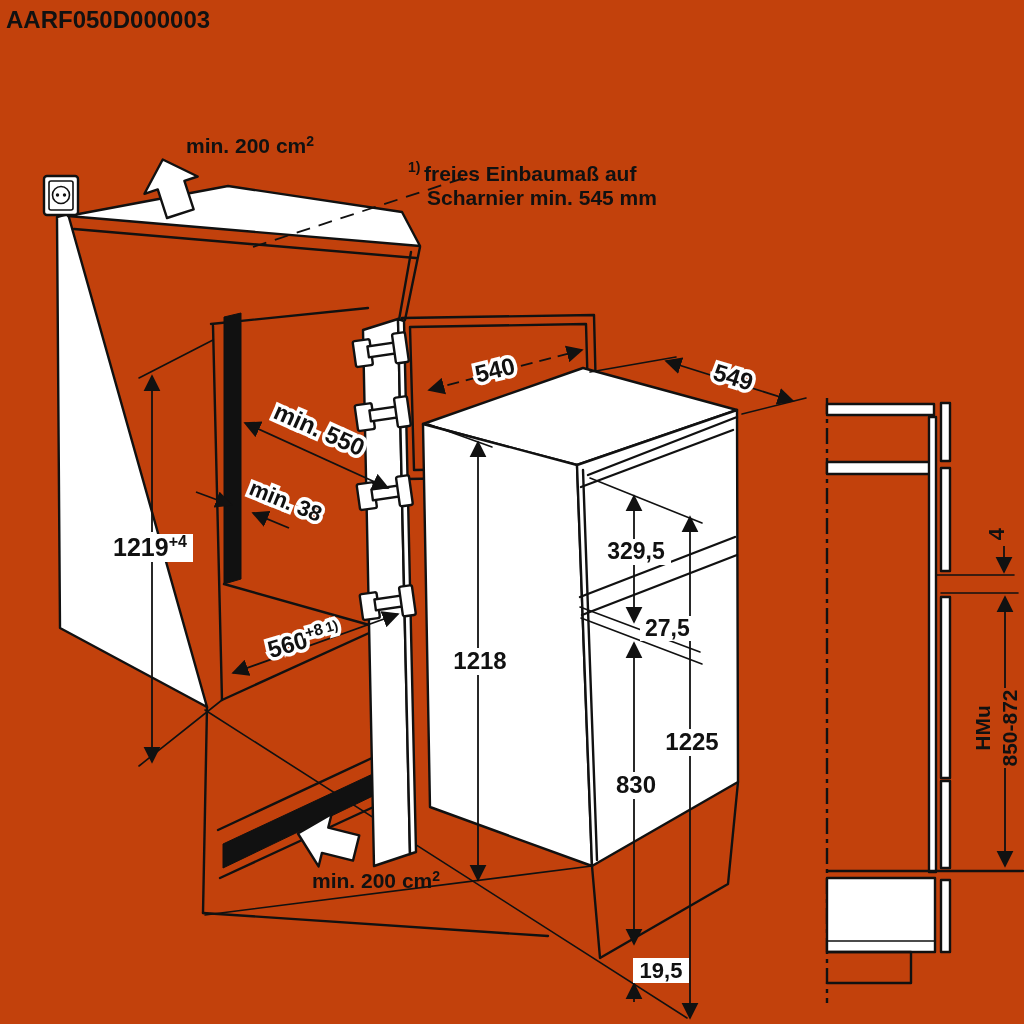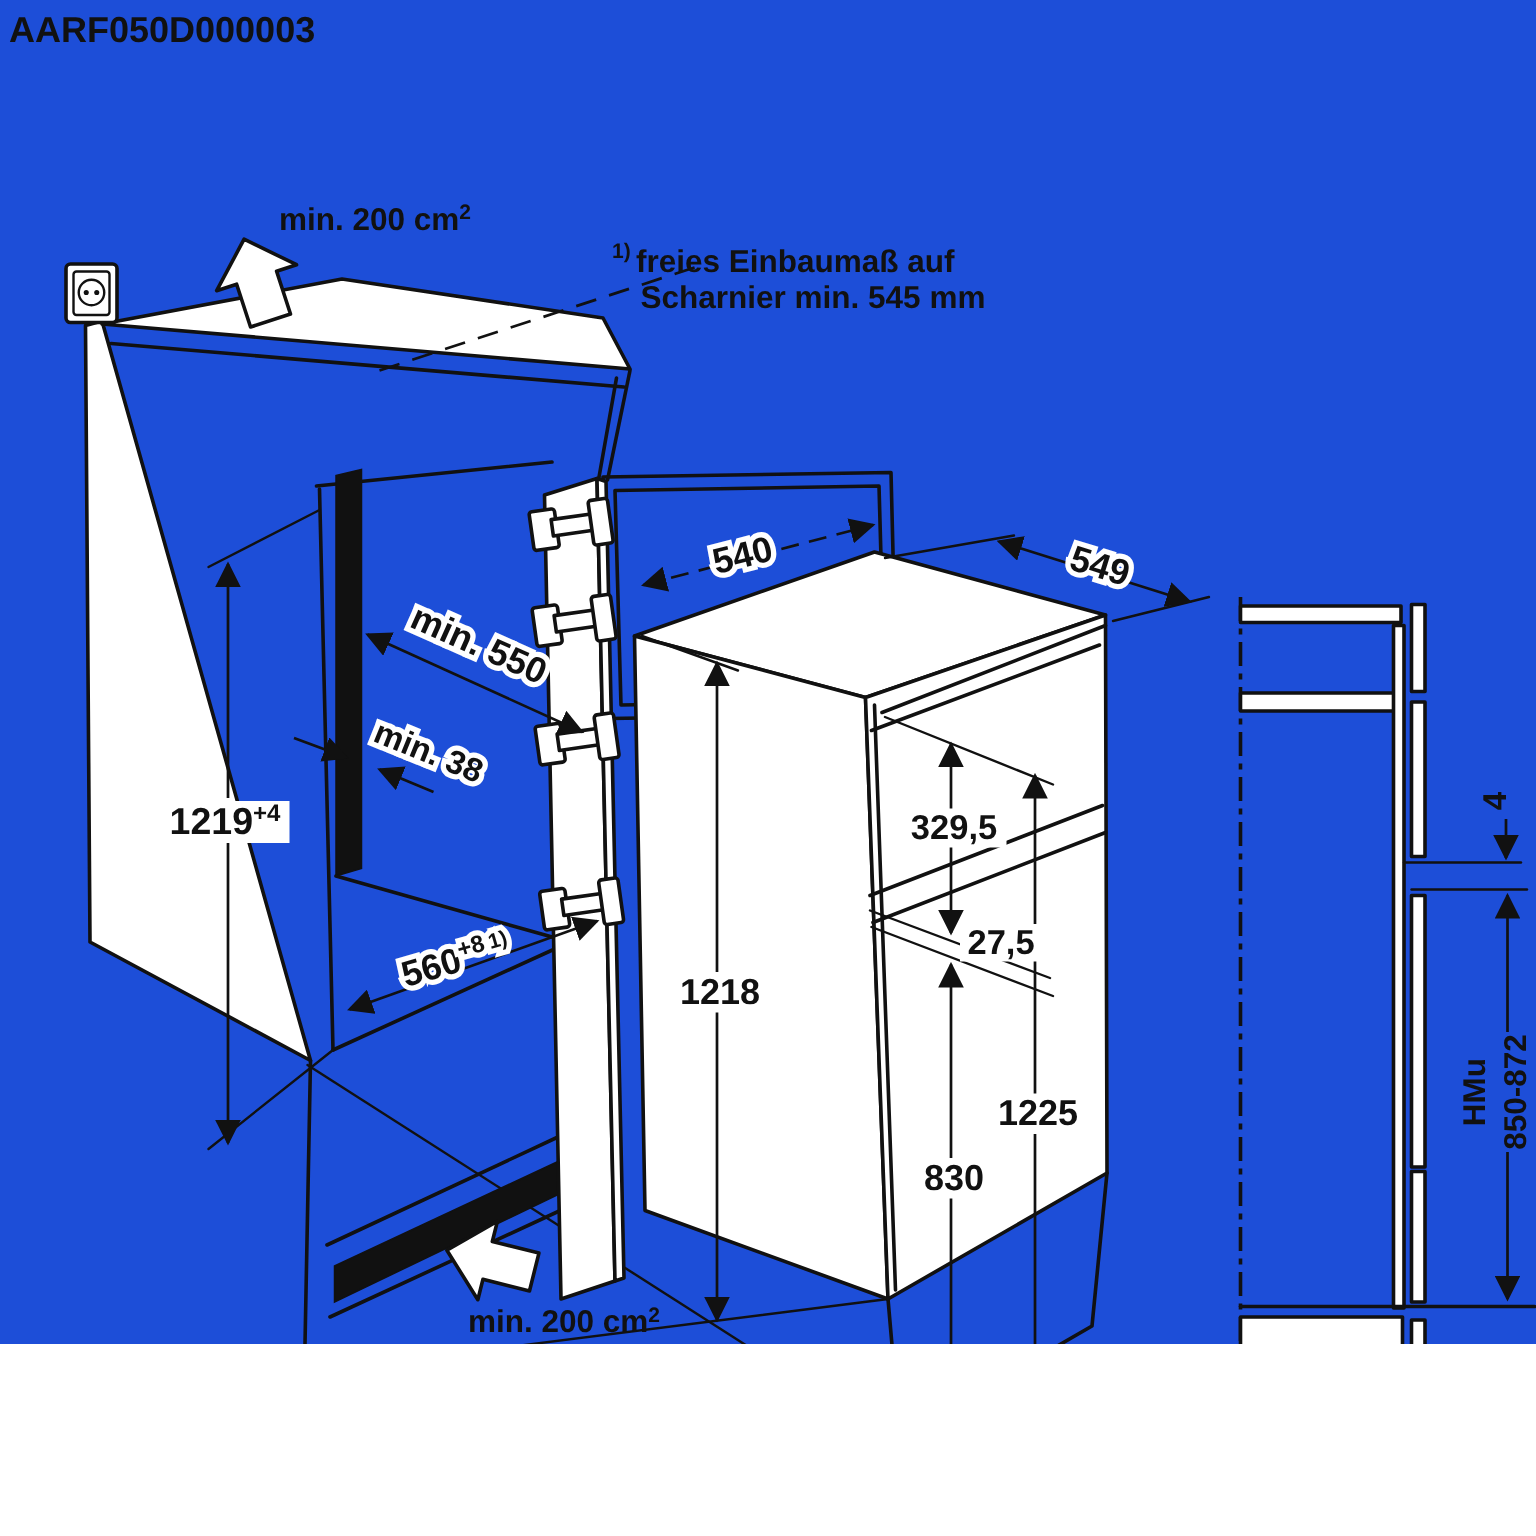"AARF050D000003" .stage { background: #1d4ed8 -> #c2410c; height: 896px -> 1024px }
